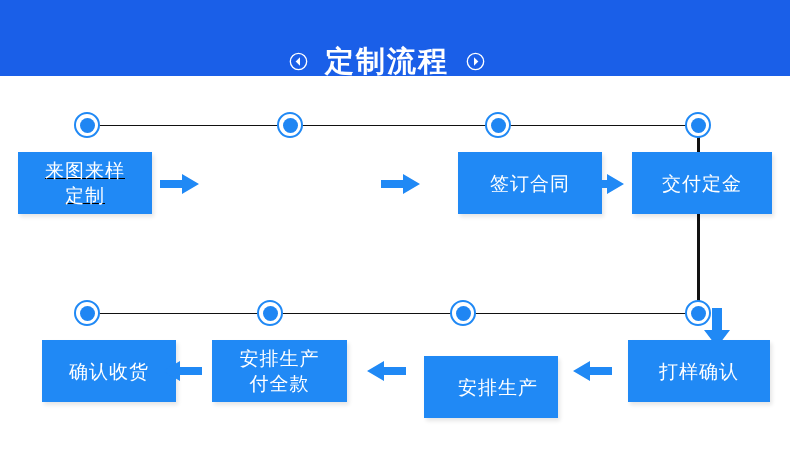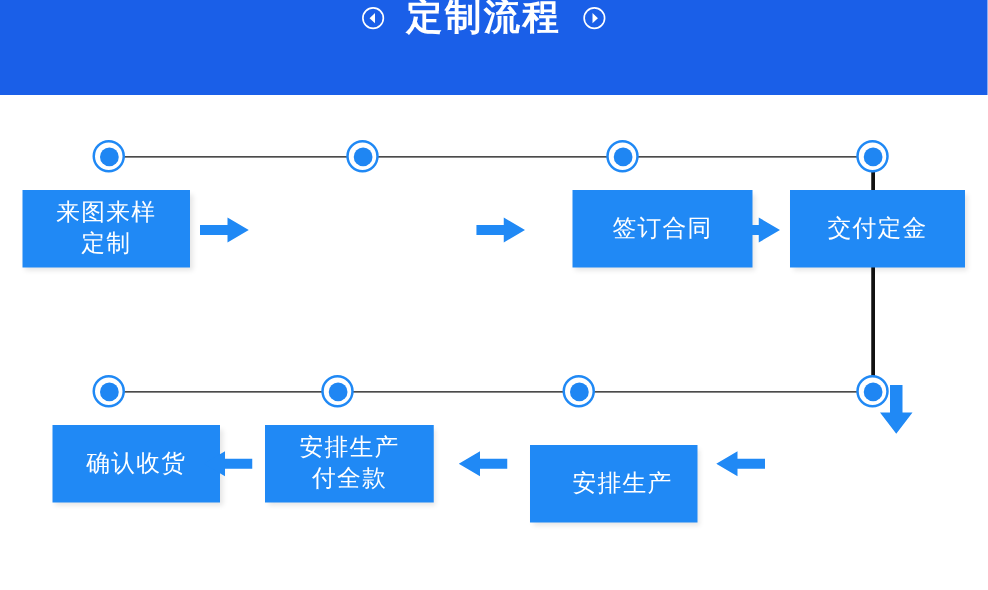"定制流程" .header { align-items: flex-start -> flex-end }
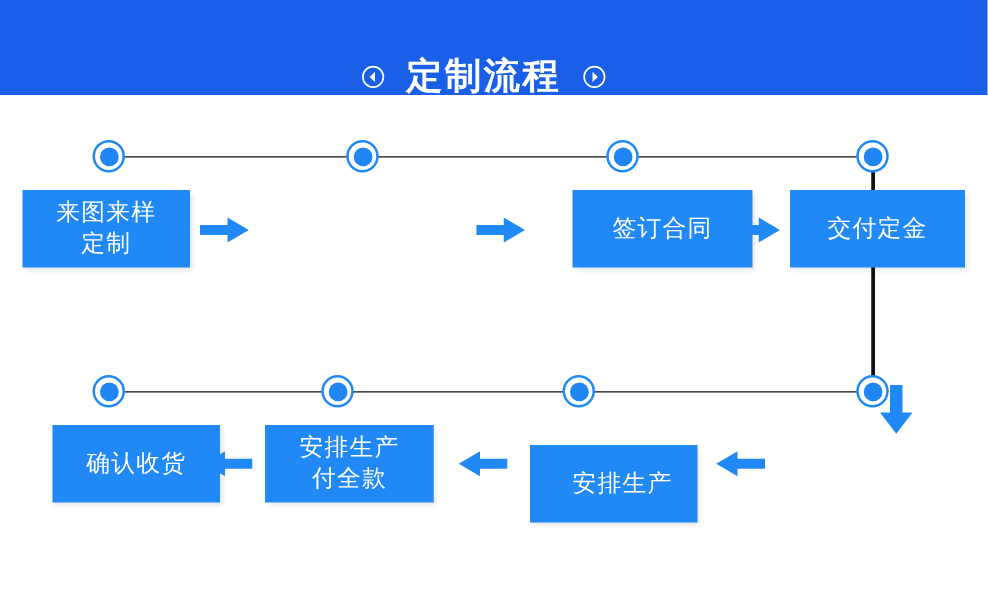"来图来样" div.step-box { text-decoration: none -> underline }
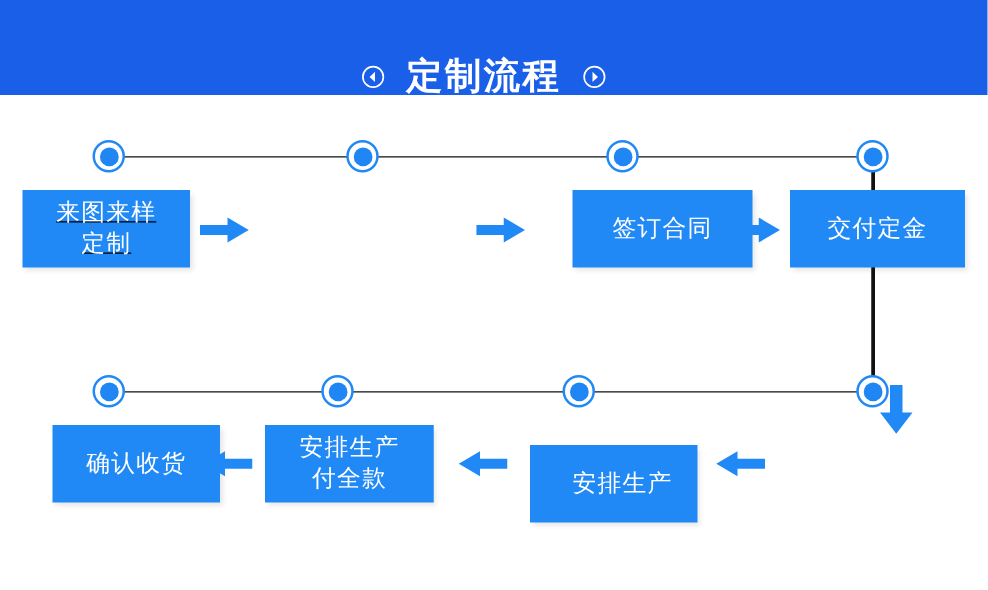"打样确认" div.step-box { html: none -> <div> <span>打样确认</span> </div> }
